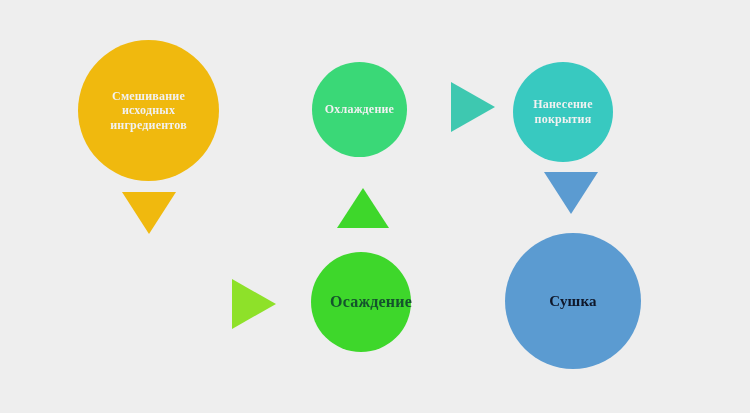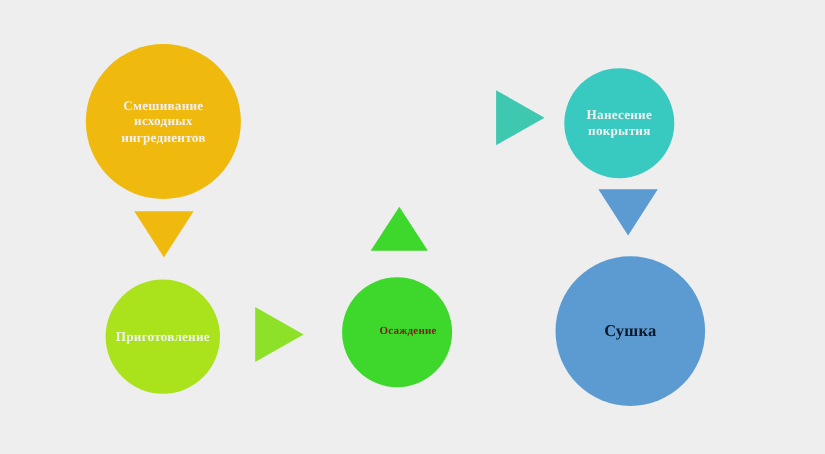"Охлаждение" div.node { html: none -> <div> <span>Охлаждение</span> </div> }
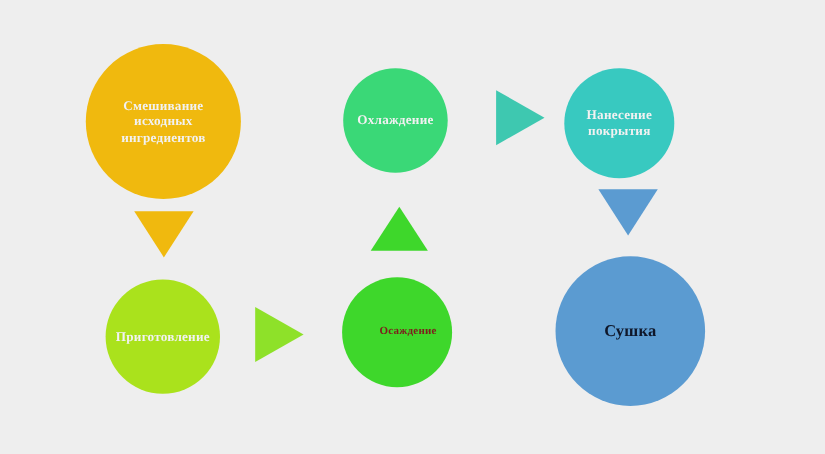"Приготовление" div.node { html: <div> <span>Приготовление</span> </div> -> none }
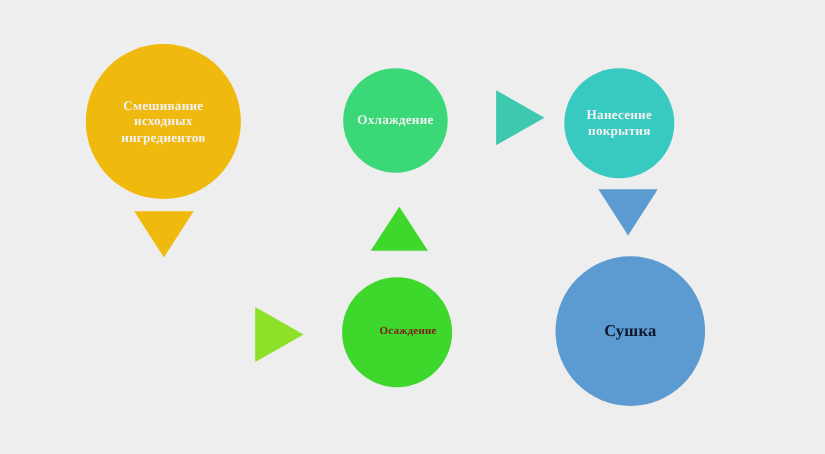"Осаждение" span.node-label { color: #7f1d1d -> #14532d; font-size: 10px -> 16px }
